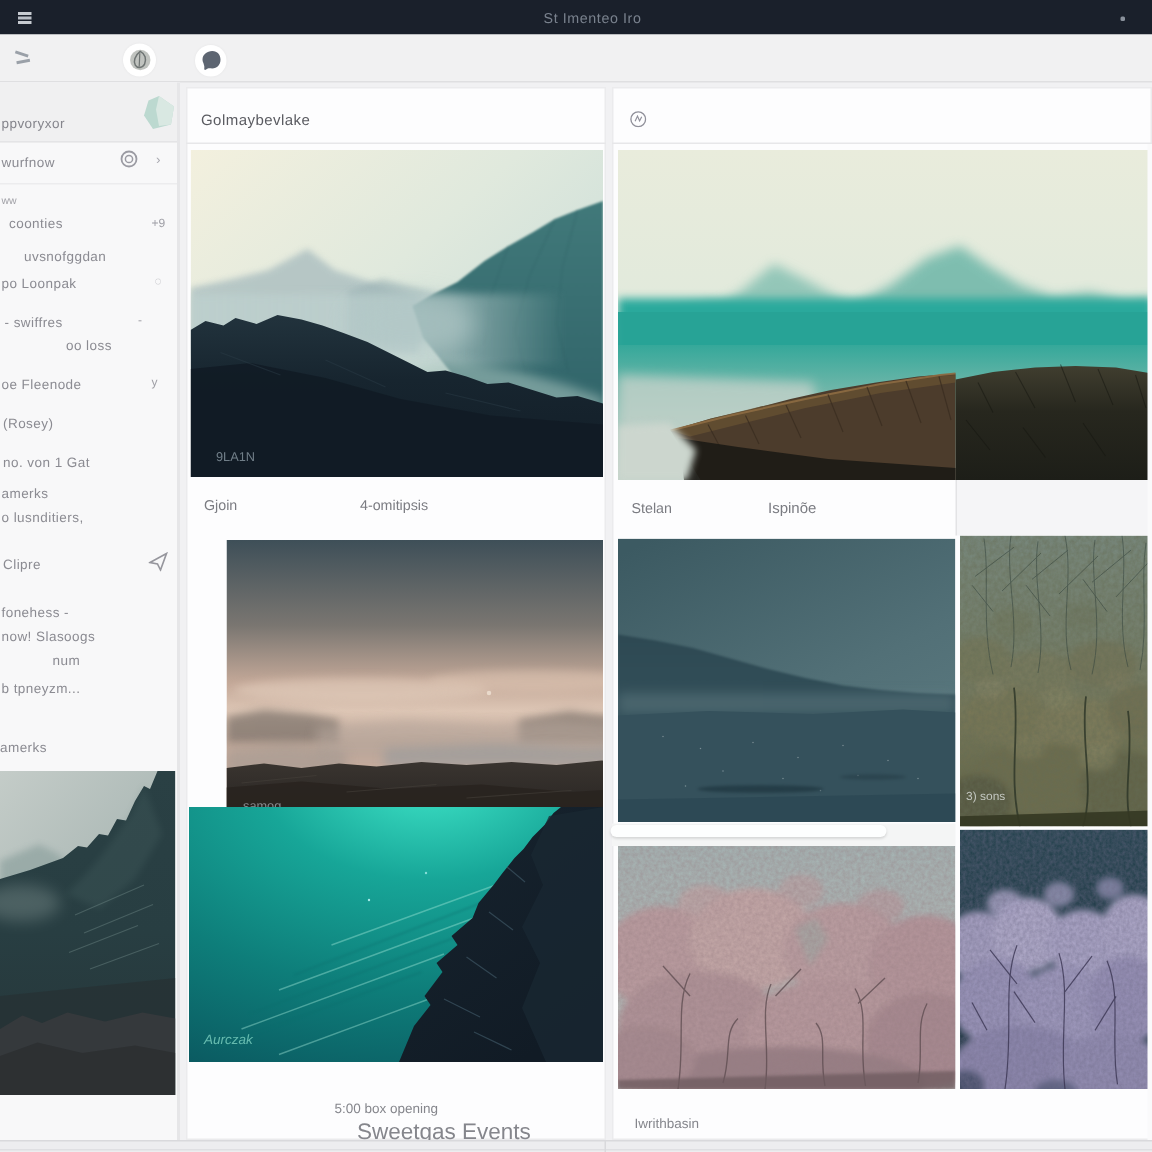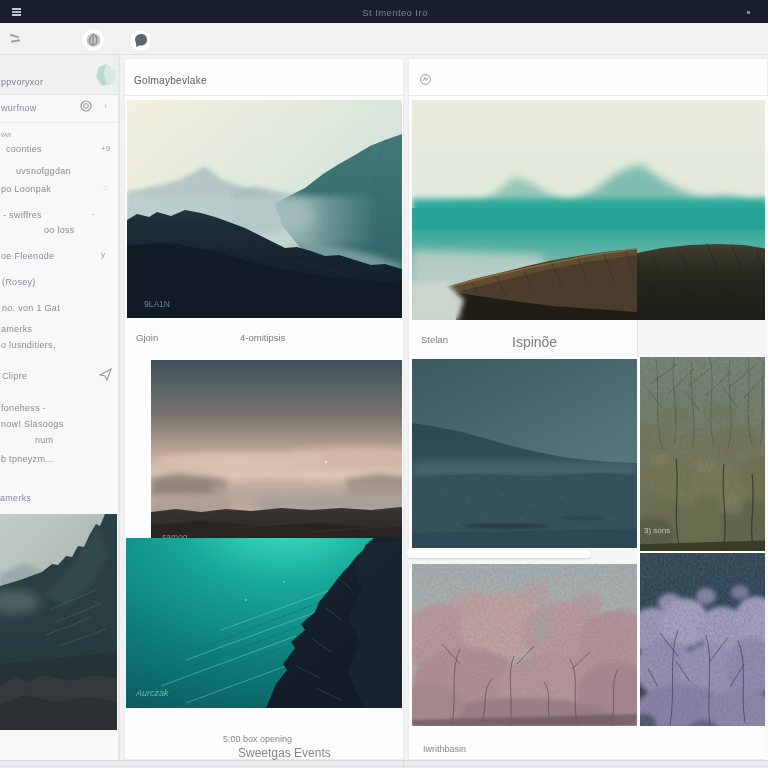"Ispinõe" div.abs { font-size: 14px -> 10px }
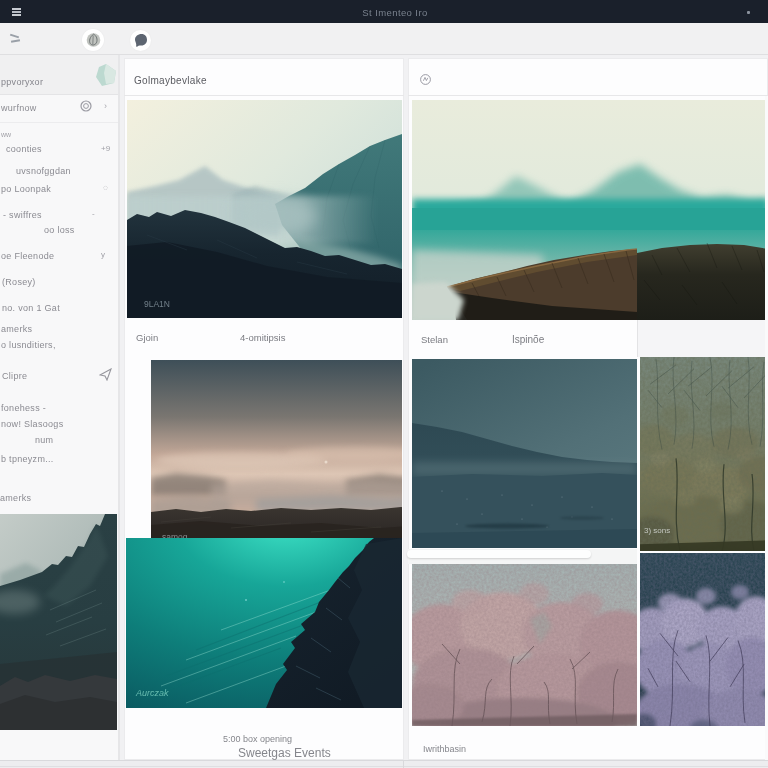"Sweetgas Events" div.abs { font-size: 12px -> 15px }
